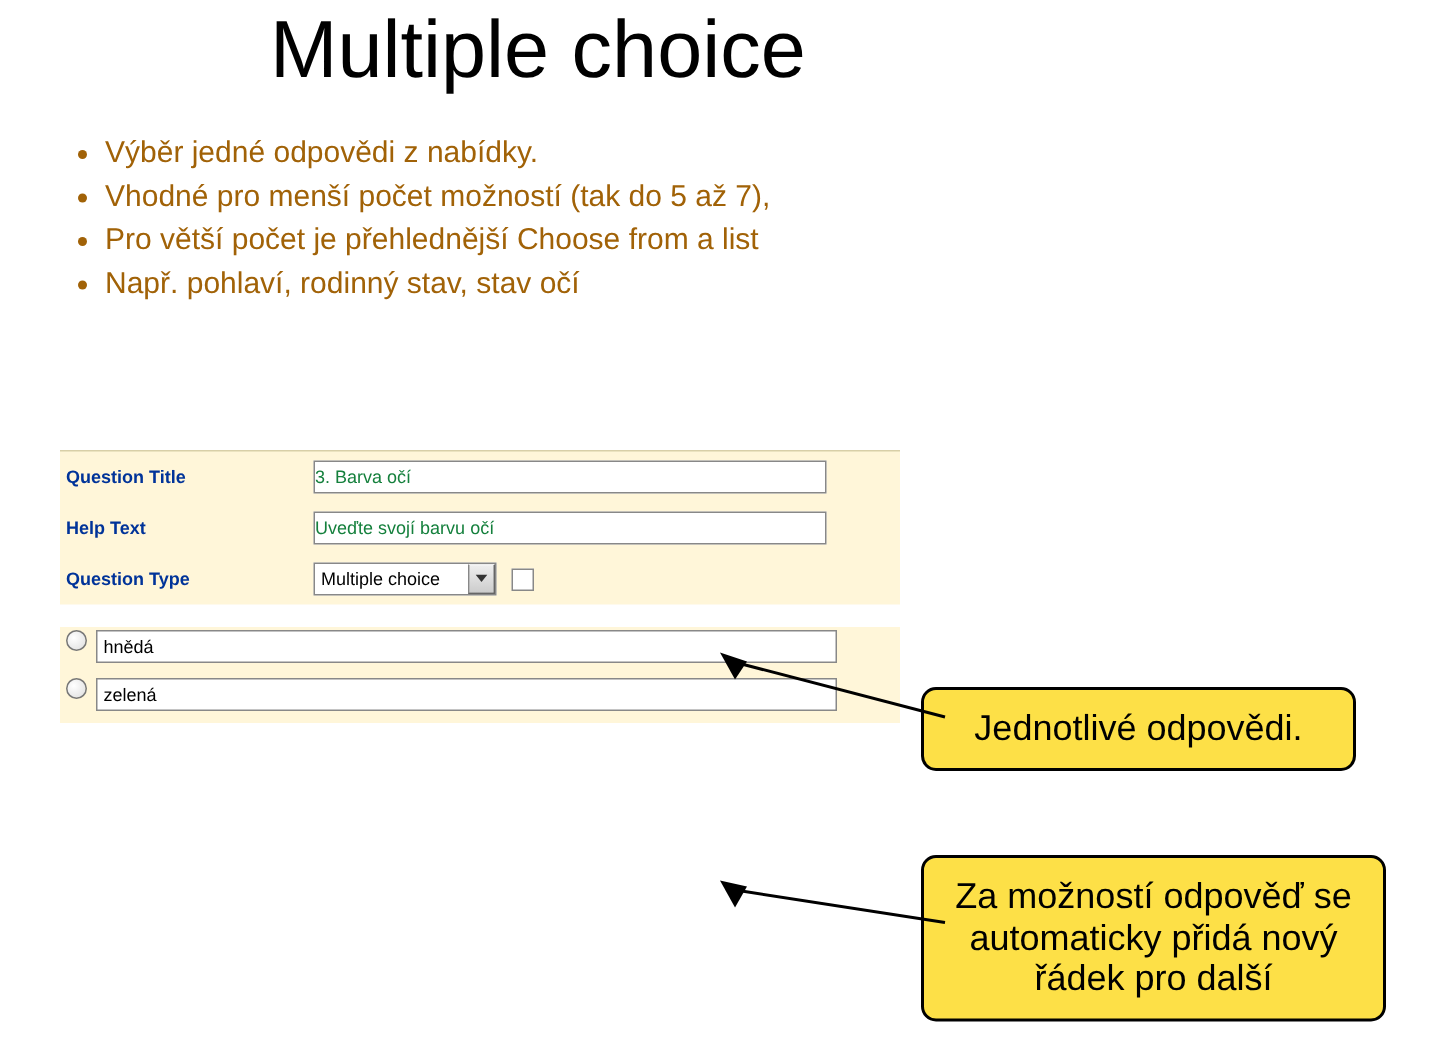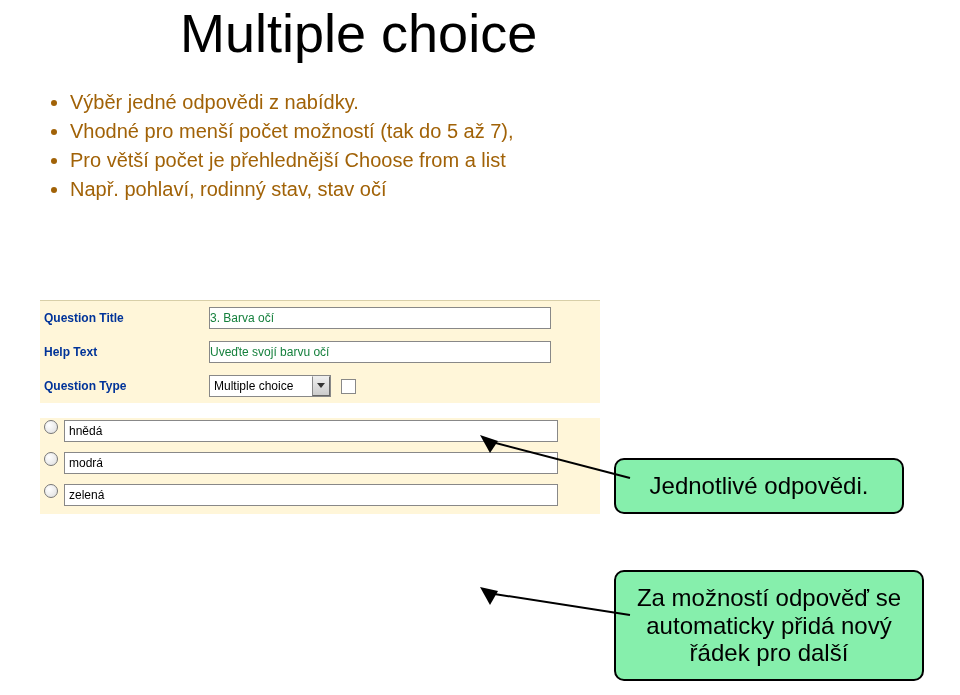"modrá" div.opt-row { html: <div> <div></div> <input> <div></div> </div> -> none }
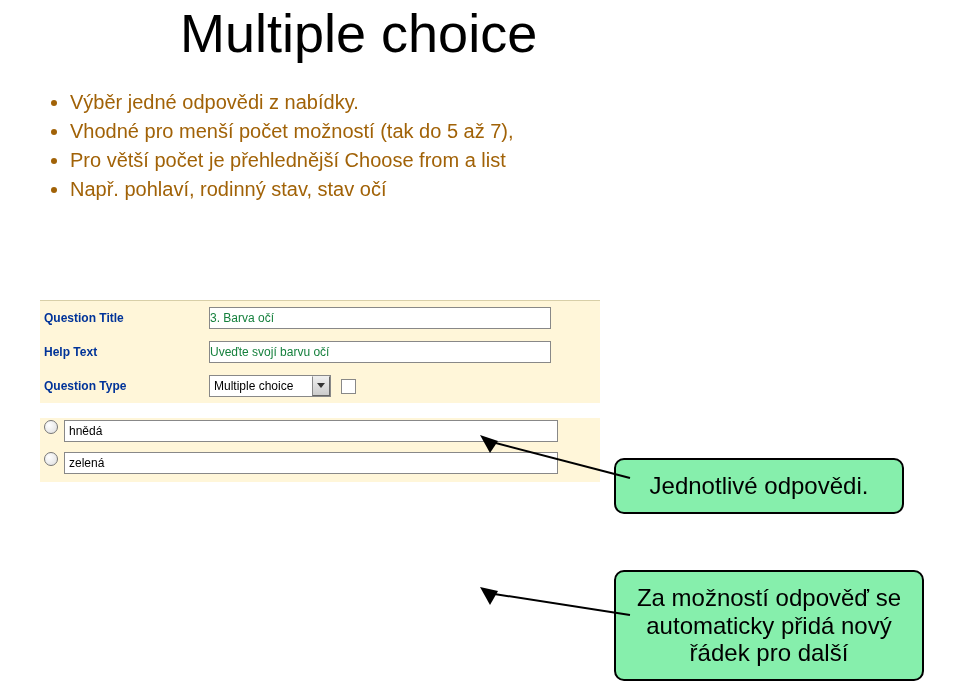"Jednotlivé odpovědi." .callout { background: #86efac -> #fde047 }
